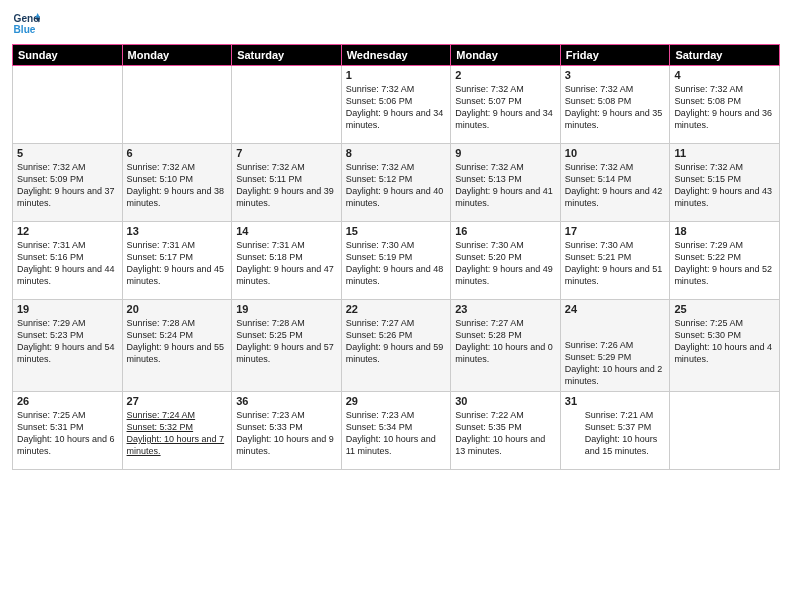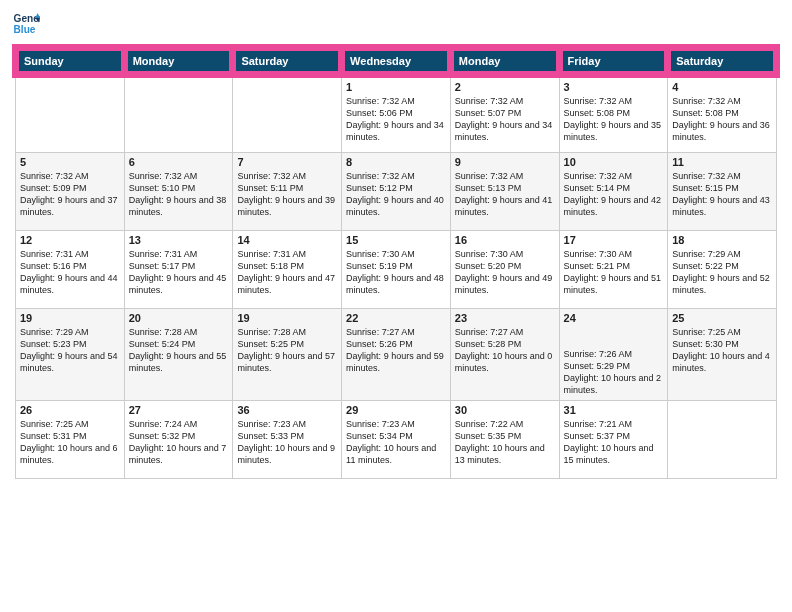"Sunday" .calendar-table th { background-color: #0c4a6e -> #000000; border: 7px solid #ec4899 -> 1px solid #ec4899 }
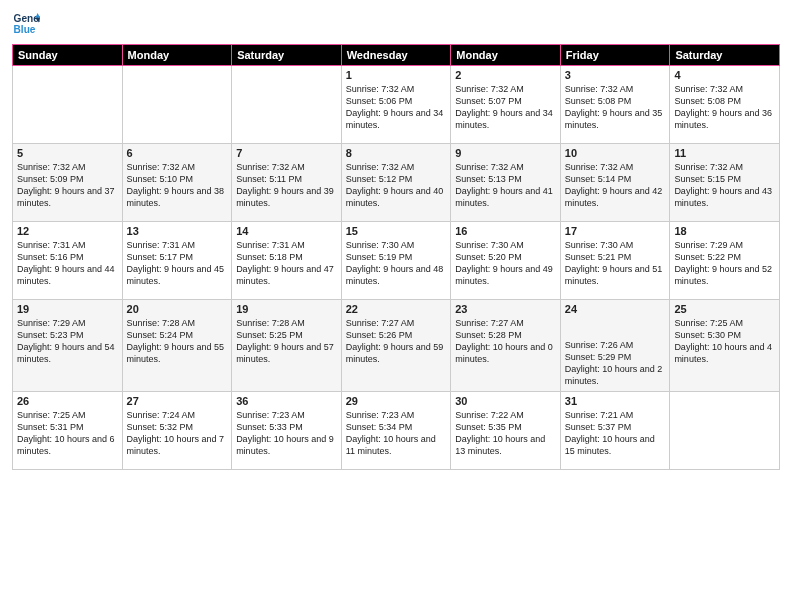"Sunrise: 7:24 AM" div.day-info { text-decoration: none -> underline }
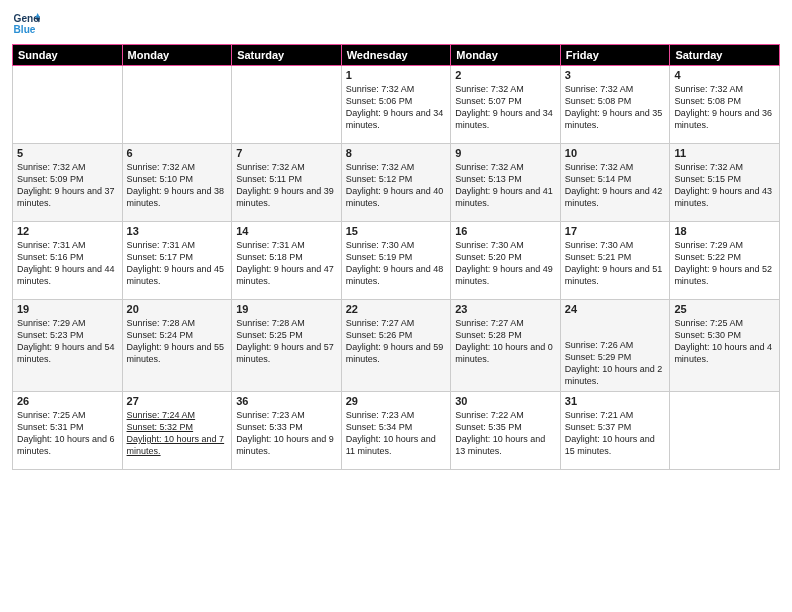"Sunrise: 7:21 AM" div.day-info { margin-left: none -> 20px }
